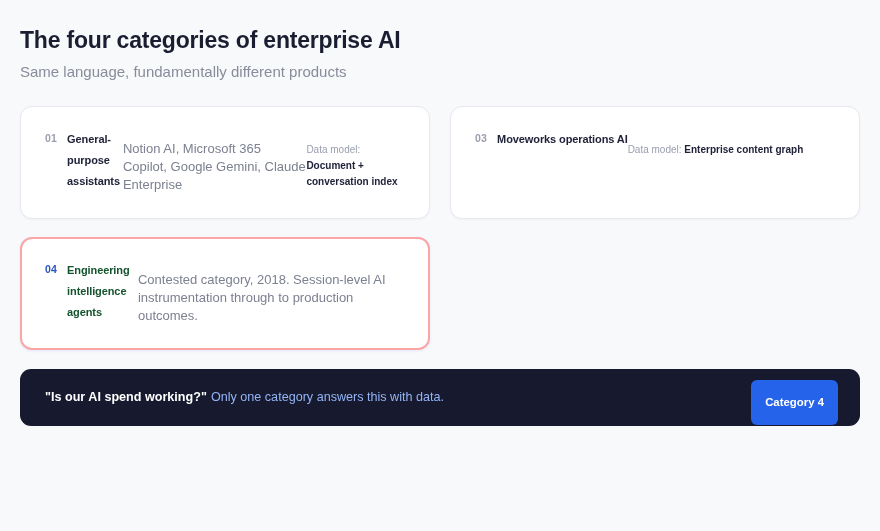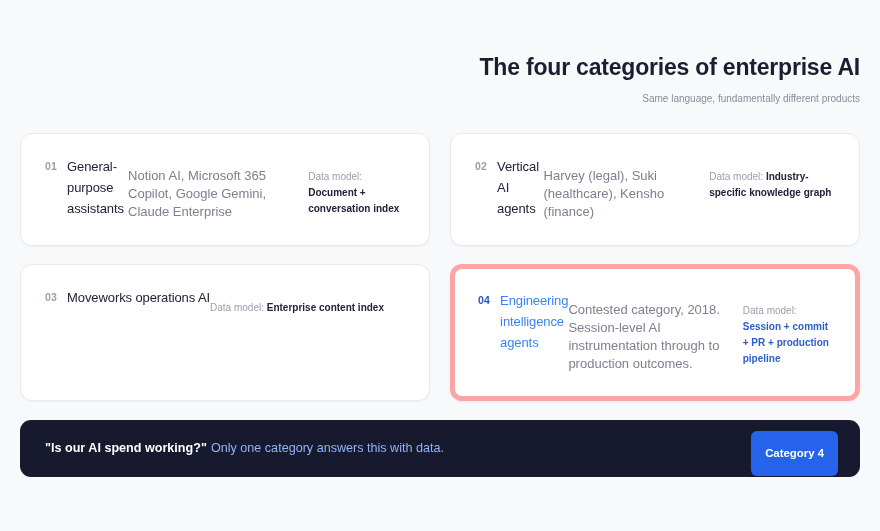"The four categories of enterprise" .header { padding-top: 52px -> 25px; text-align: right -> left }
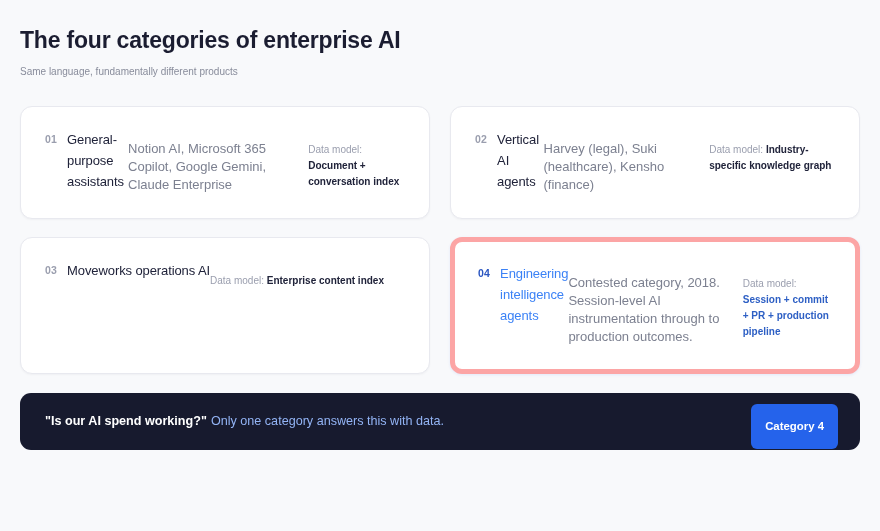"Same language, fundamentally different" .page-subtitle { font-size: 10px -> 15px }
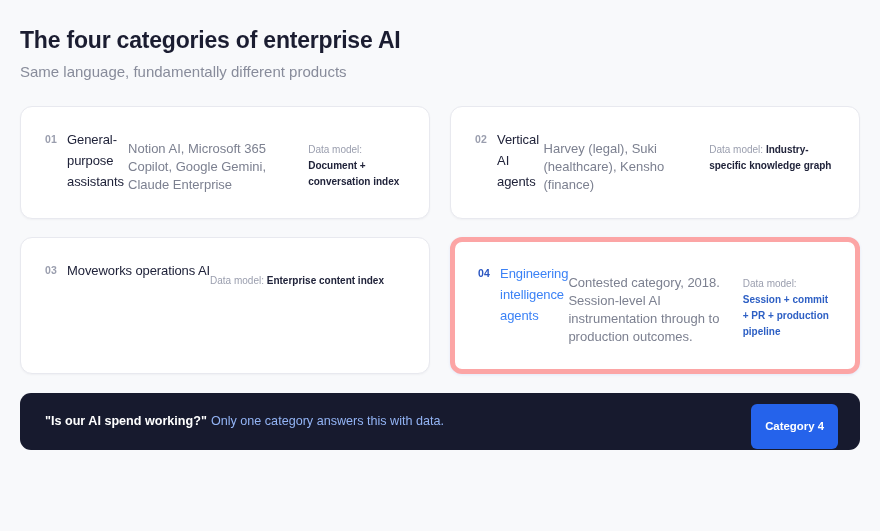"General-purpose assistants" .card-title { font-size: 13px -> 11px; font-weight: normal -> bold }
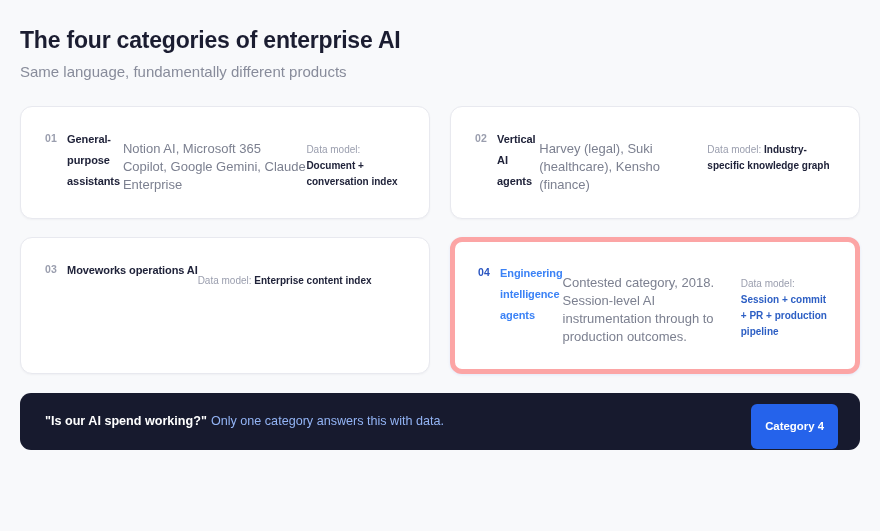"02" div.card { html: <div> <div> <span>02</span> <span>Vertical AI agents</span> </div> <div>Harvey (legal), Suki (healthcare), Kensho (finance)</div> <div></div> <div> <span>Data model:</span> <span>Industry-specific knowledge graph</span> </div> <div></div> </div> -> none }
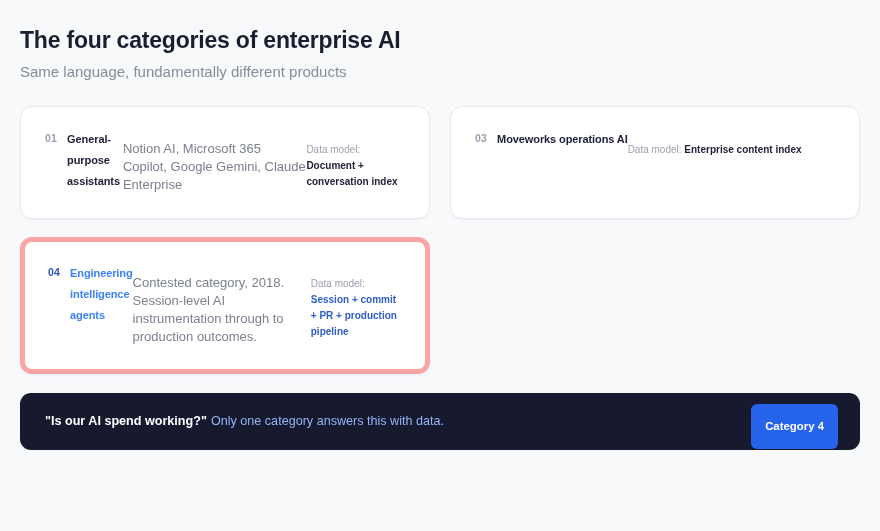"Enterprise content index" span.foot-value { text: index -> graph }
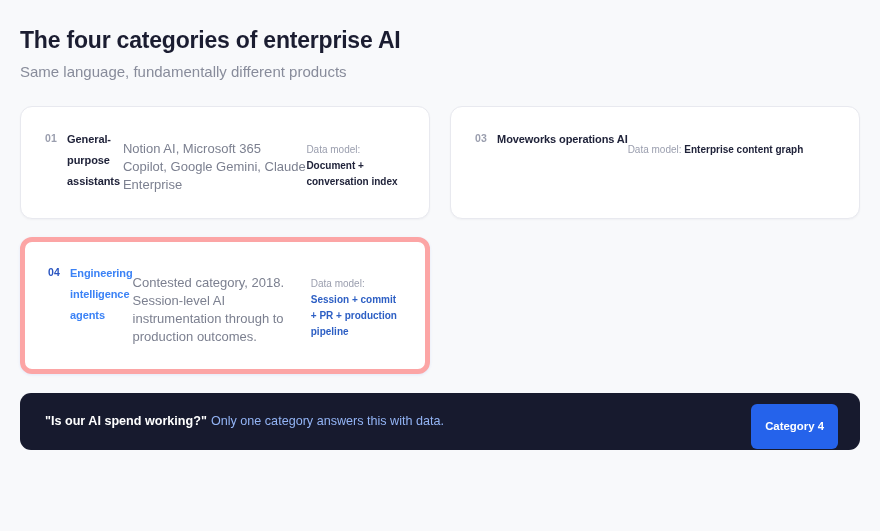"04" .card.highlight { border: 5px solid #fca5a5 -> 2px solid #fca5a5 }
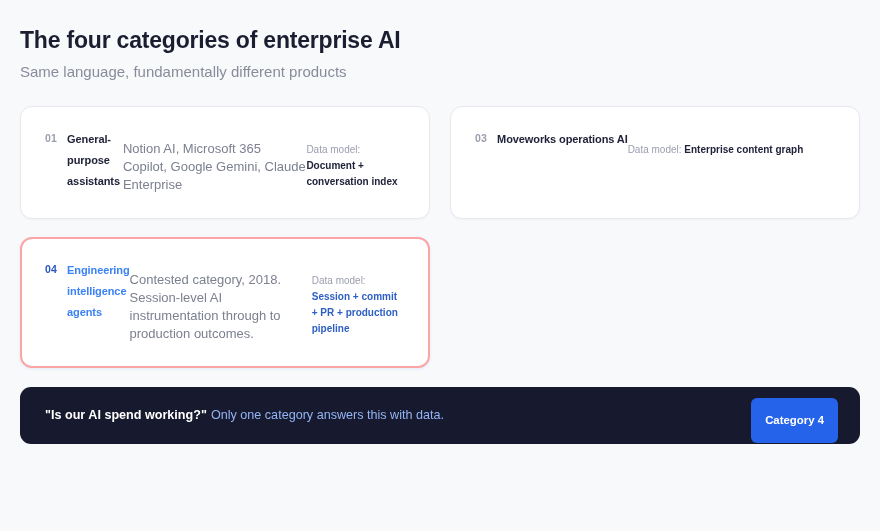"Engineering intelligence agents" .card.highlight .card-title { color: #3b82f6 -> #14532d }
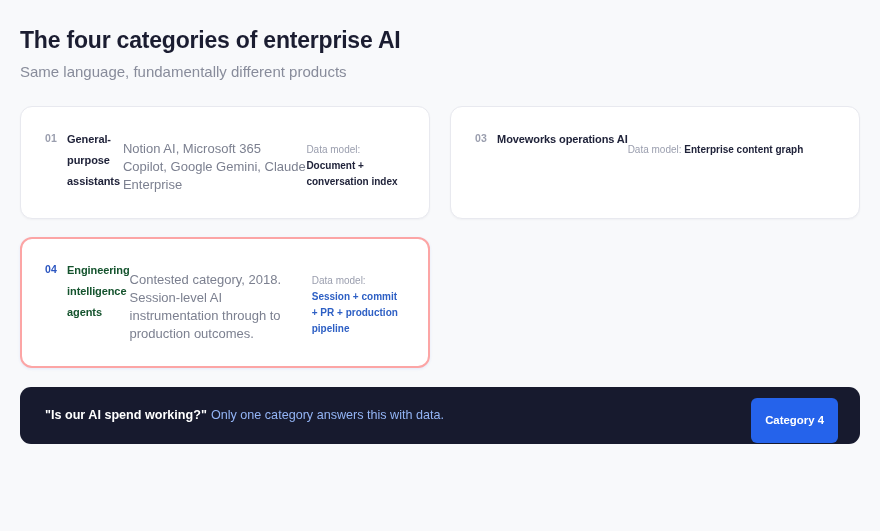"Data model: Session + commit" div.card-foot { html: <div> <span>Data model:</span> <span>Session + commit + PR + production pipeline</span> </div> -> none }
